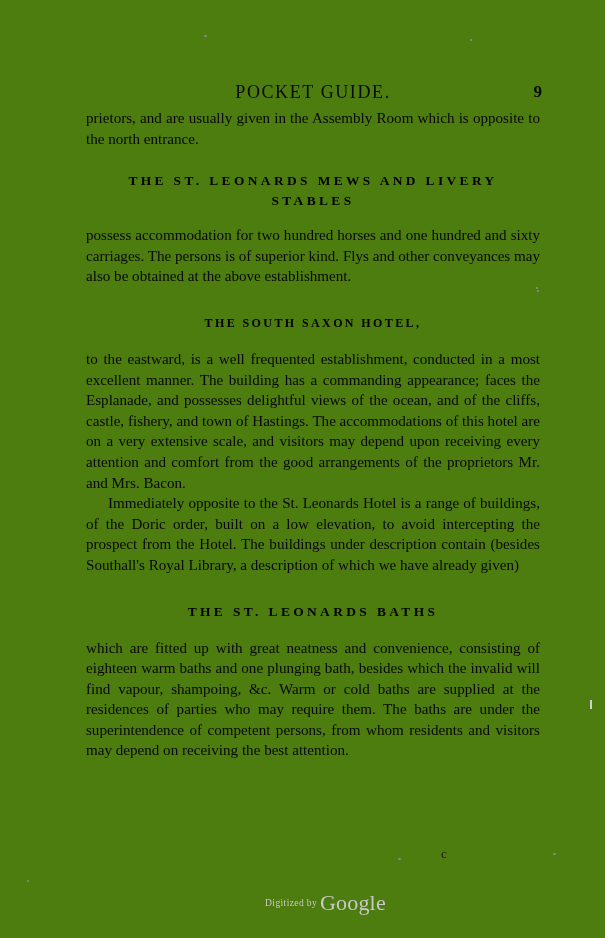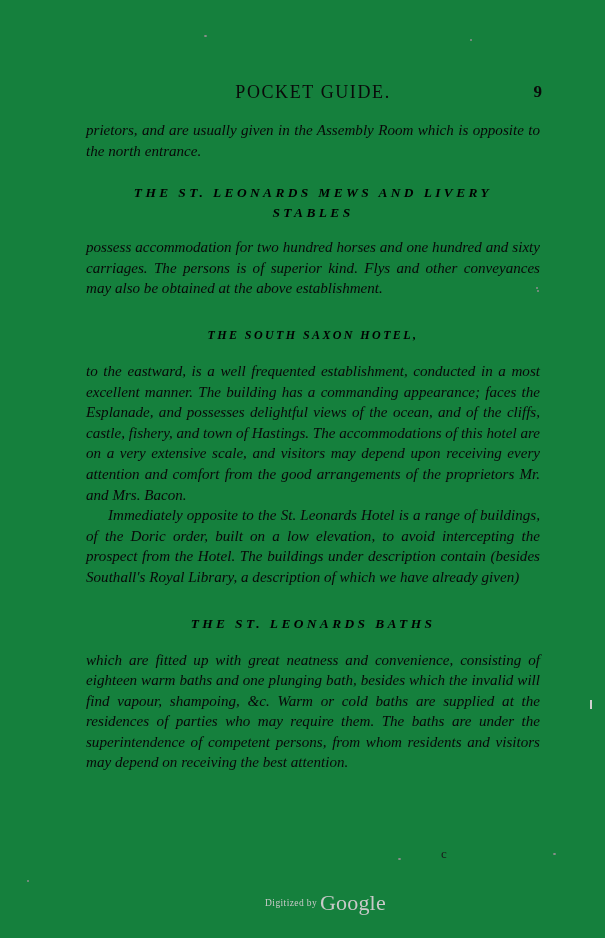"POCKET GUIDE." .page { background: #15803d -> #4d7c0f }
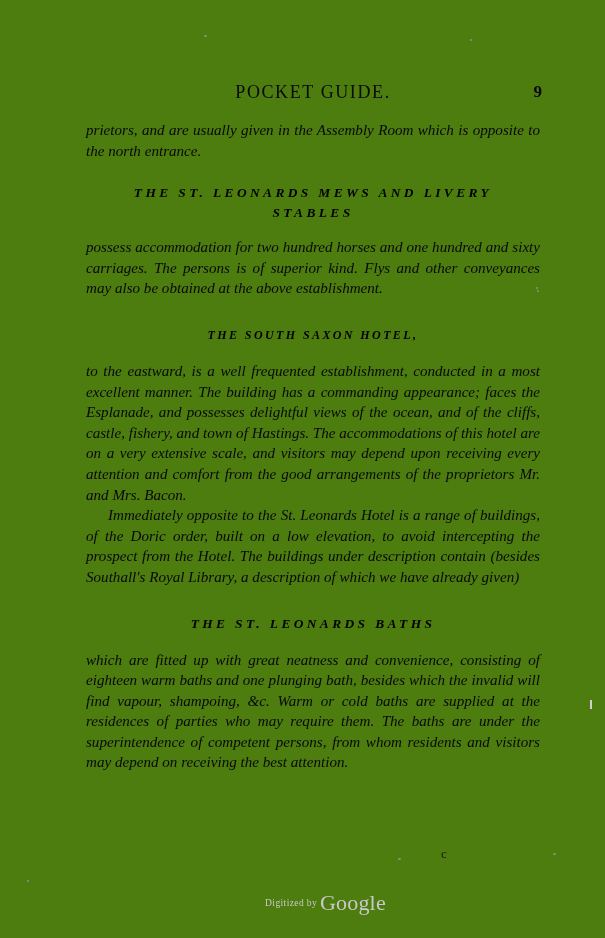"prietors, and are usually given" .textblock { font-style: italic -> none; top: 120px -> 108px }
